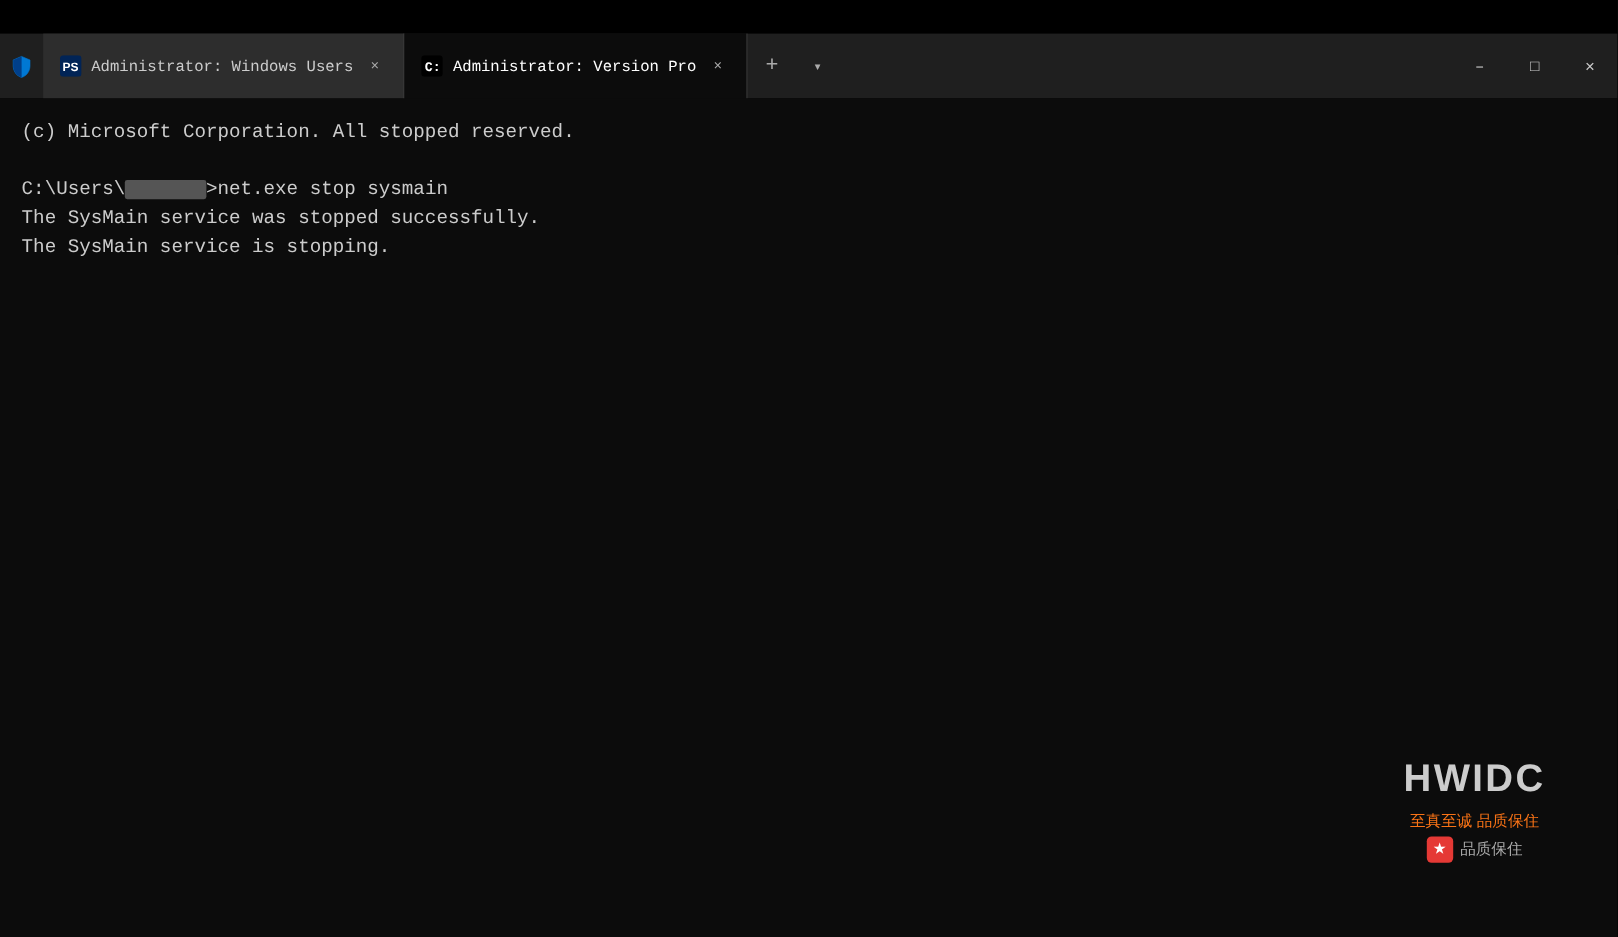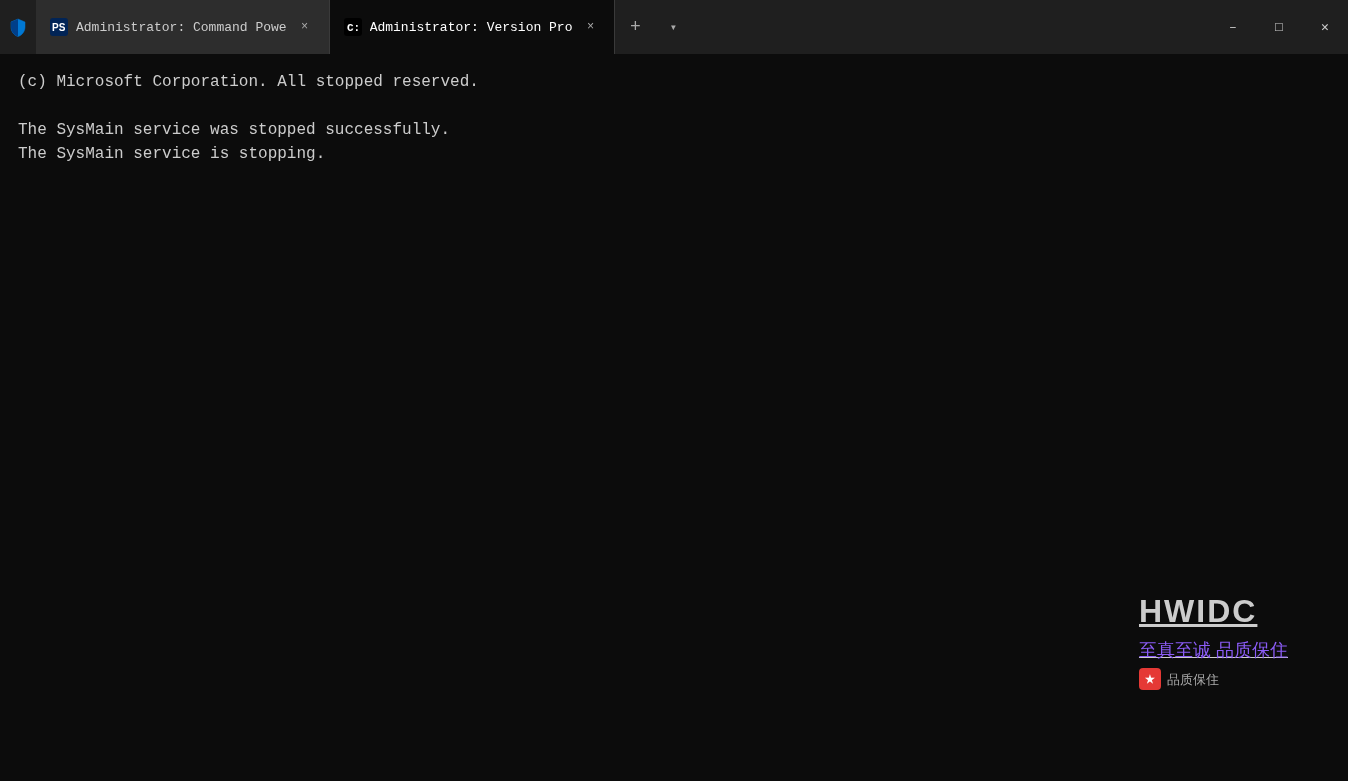"PS" .titlebar { margin-top: none -> 28px }
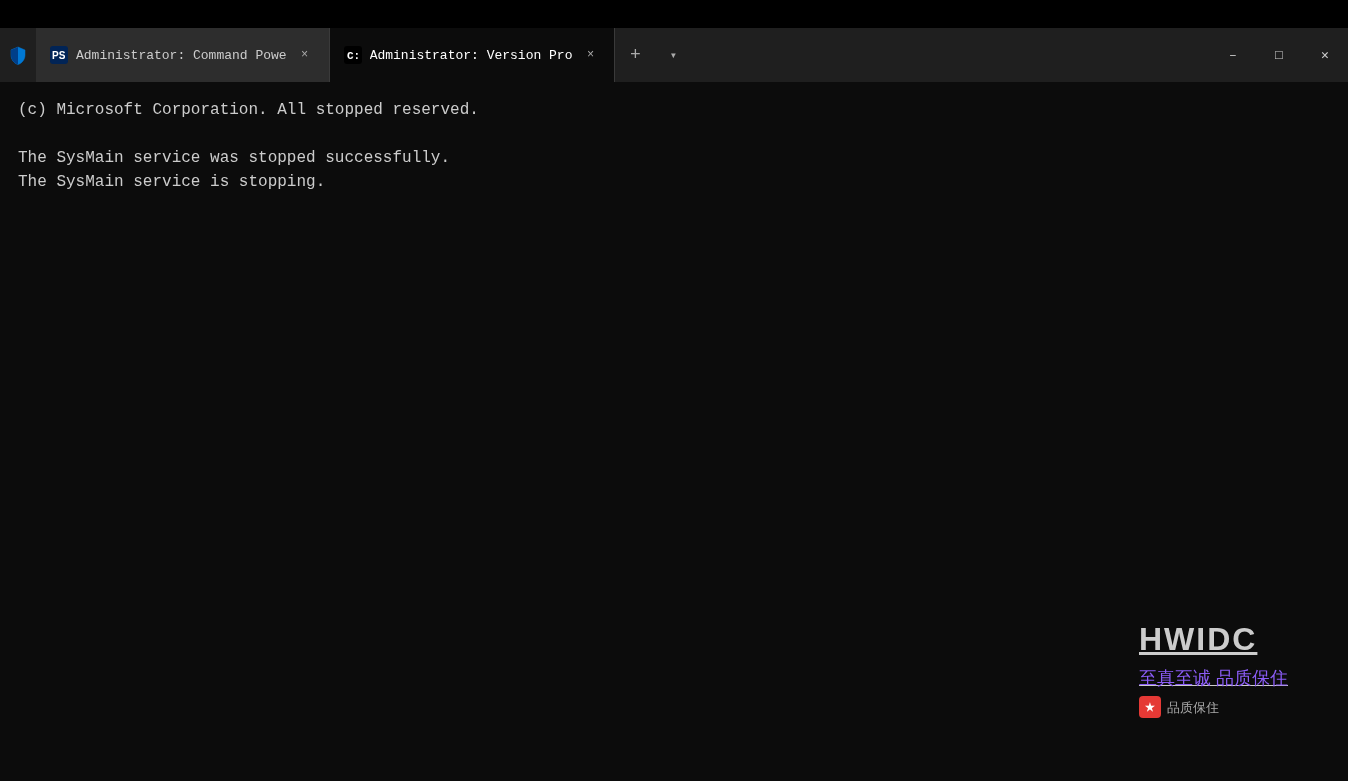"Administrator: Command Powe" span.tab-label { text: Command Powe -> Windows Users }
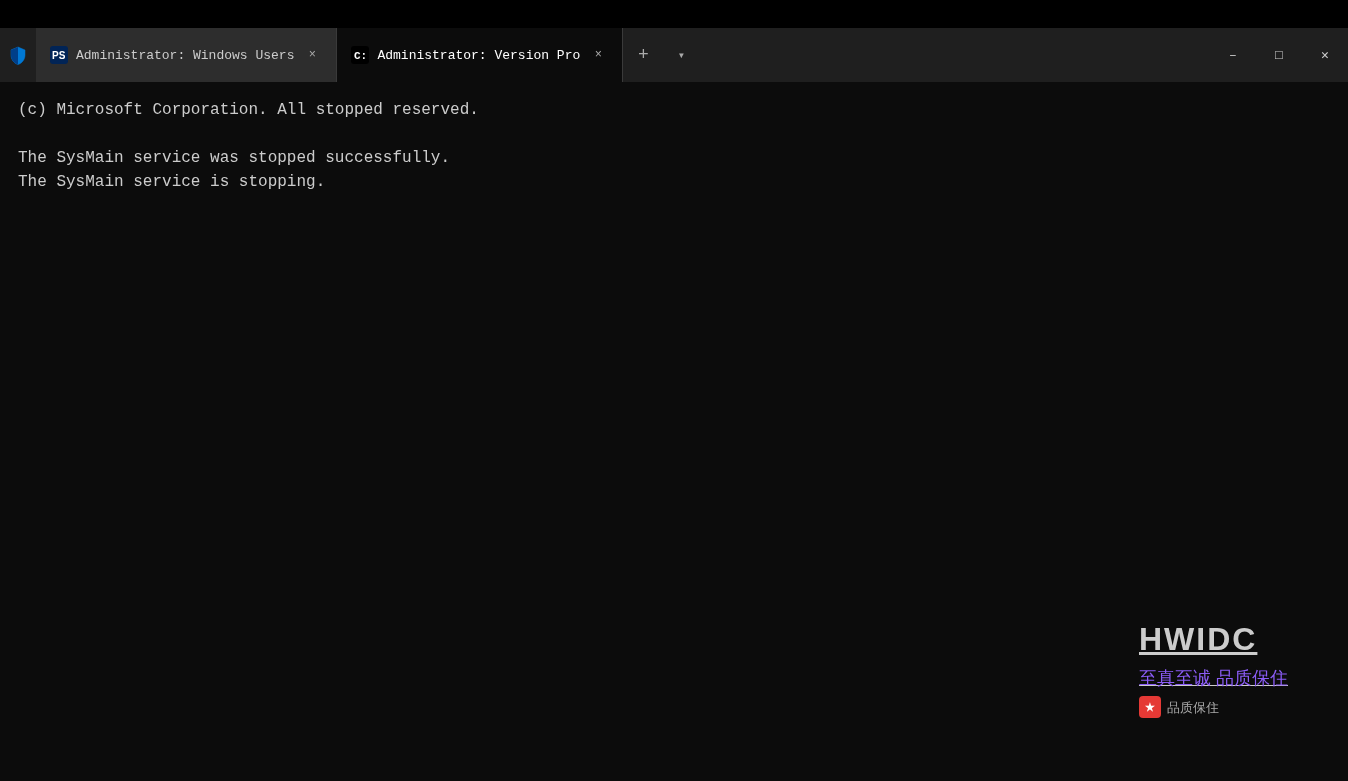"C:\Users\ >net.exe stop sysmain" span.terminal-line { html: none -> <span><span>C:\Users\</span><span>&nbsp;&nbsp;&nbsp;&nbsp;&nbsp;&nbsp;&nbsp;</span><span>&gt;net.exe stop sysmain</span></span> }
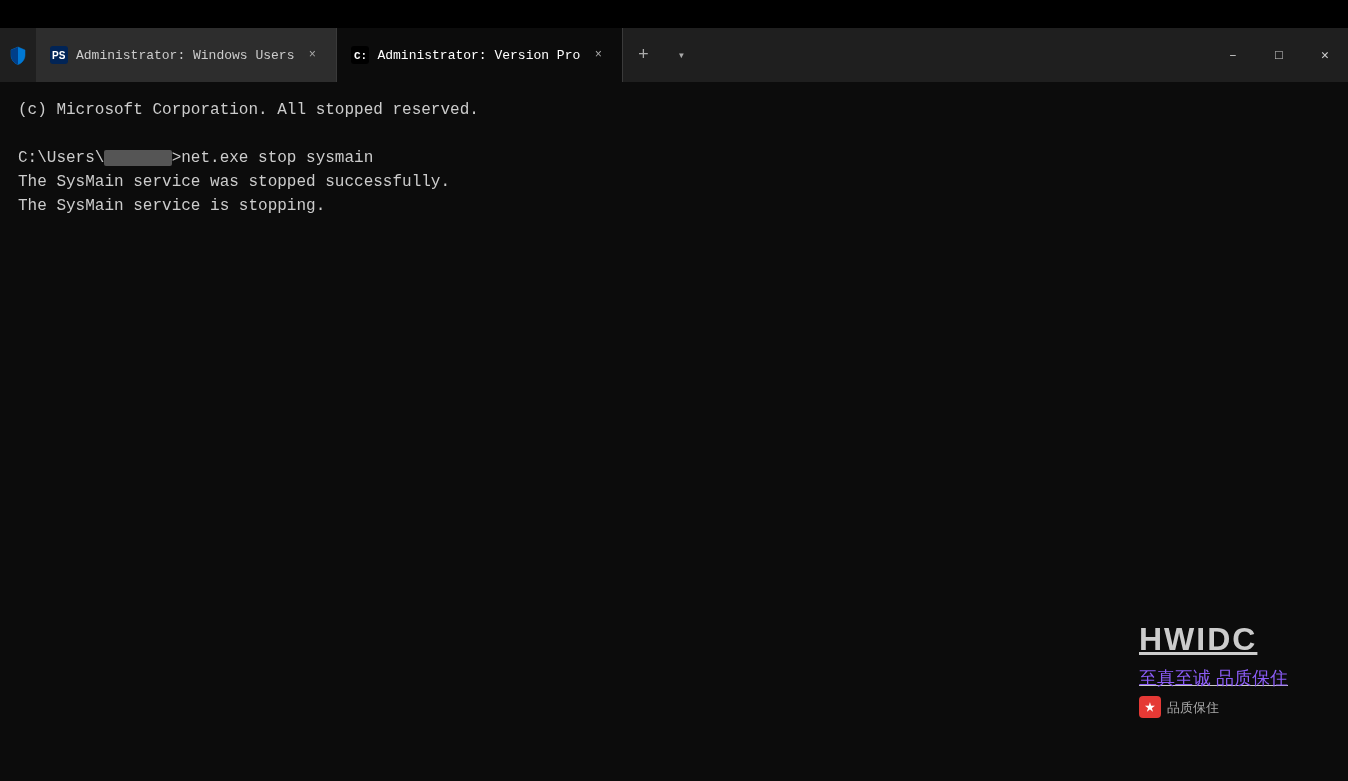"HWIDC" .watermark { text-align: left -> center; text-decoration: underline -> none }
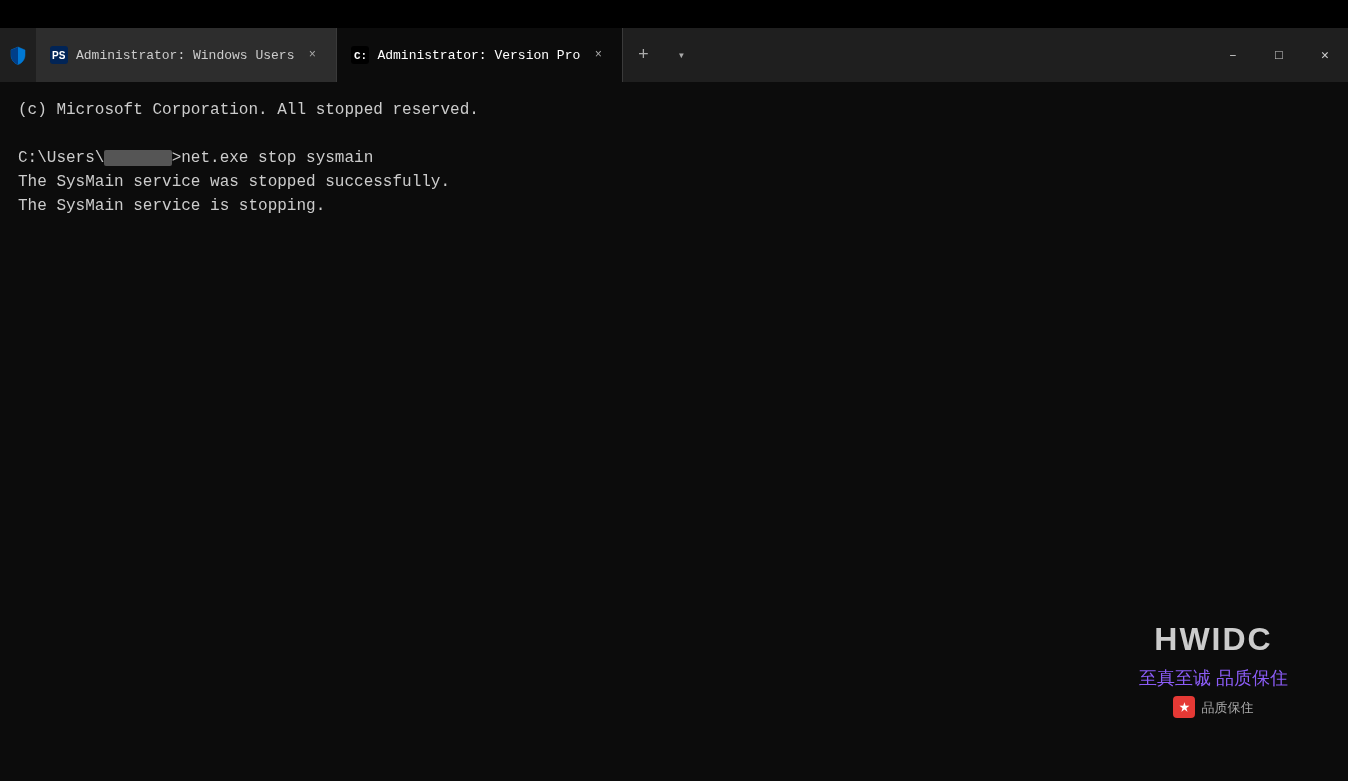"至真至诚 品质保住" .watermark-sub { color: #8b5cf6 -> #f97316; font-size: 18px -> 13px }
